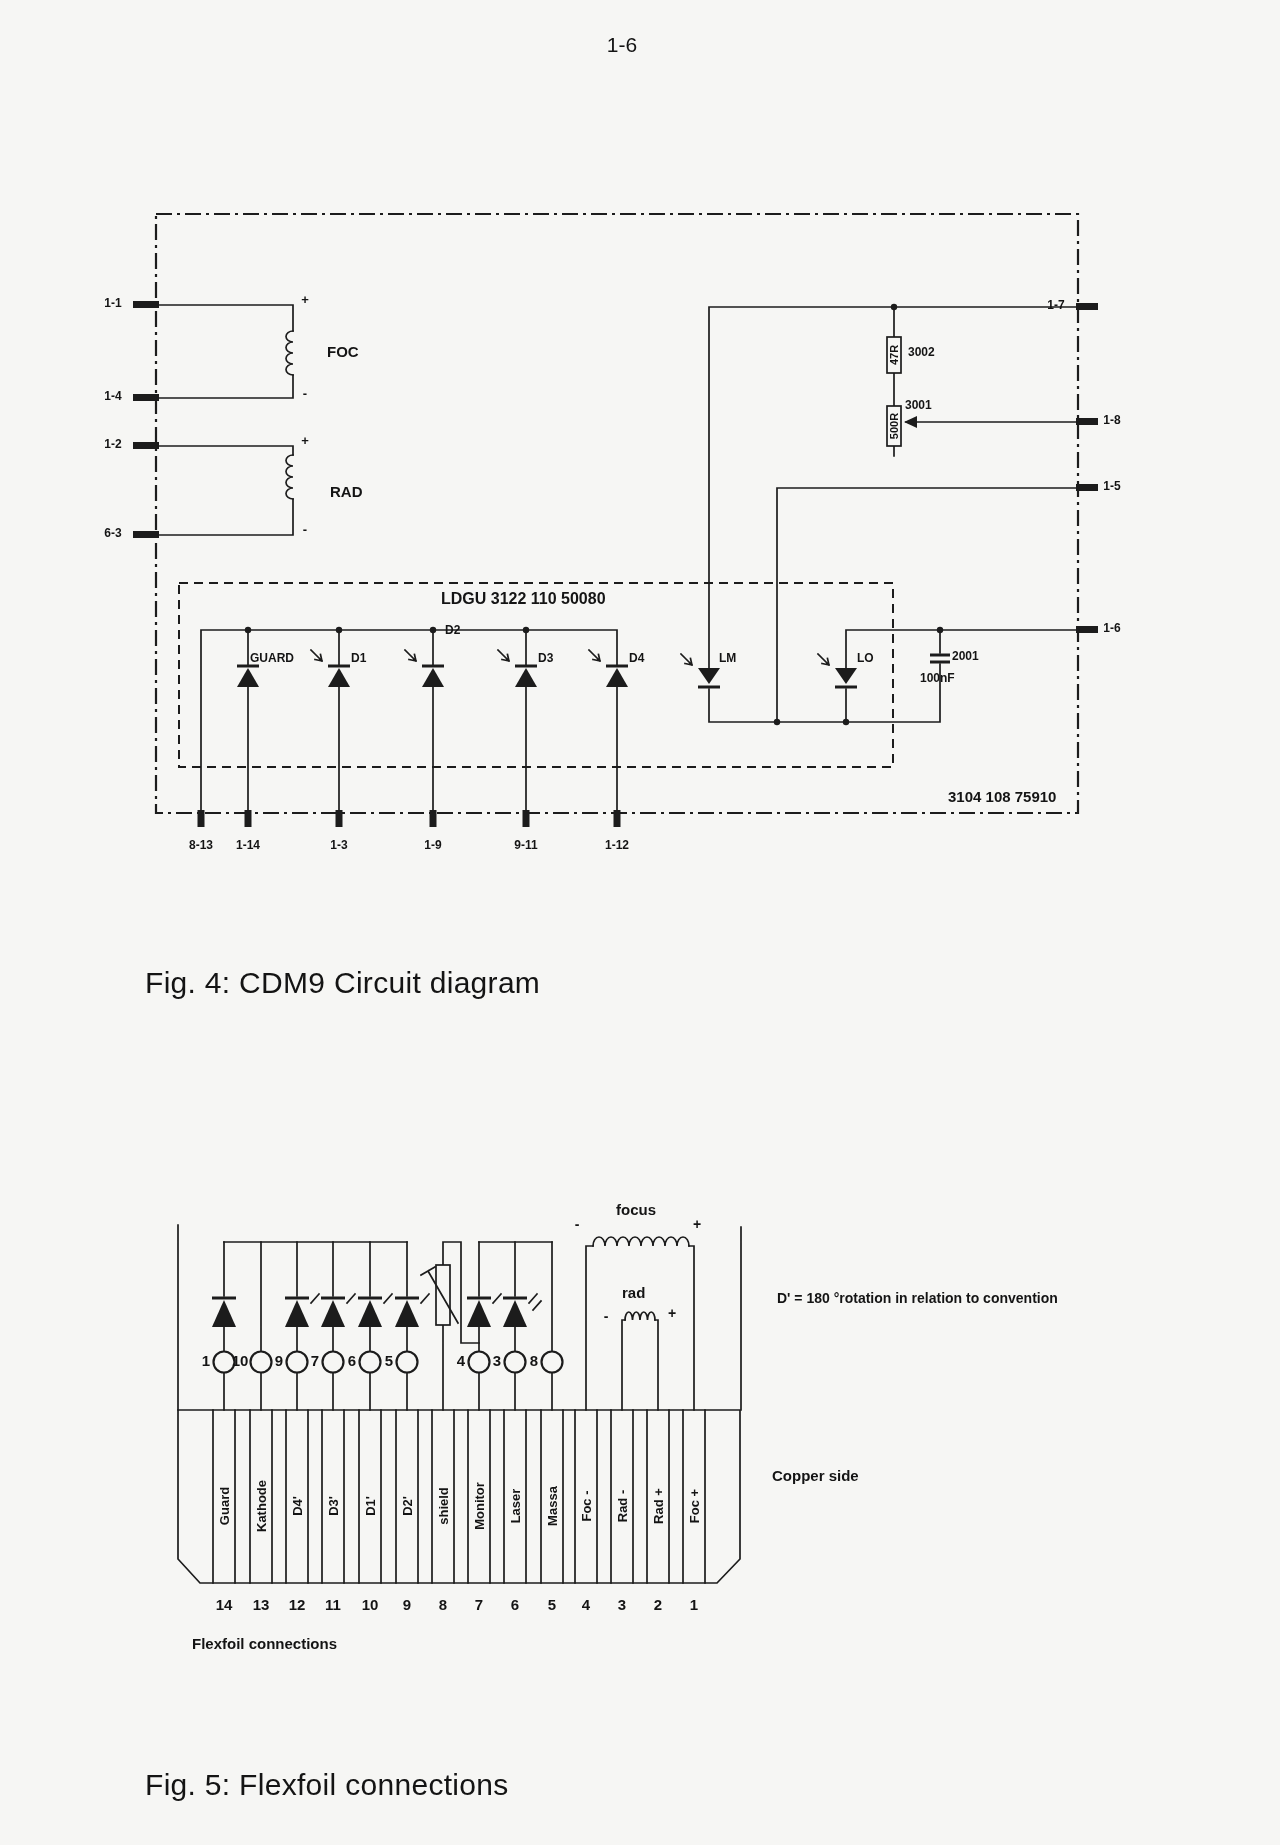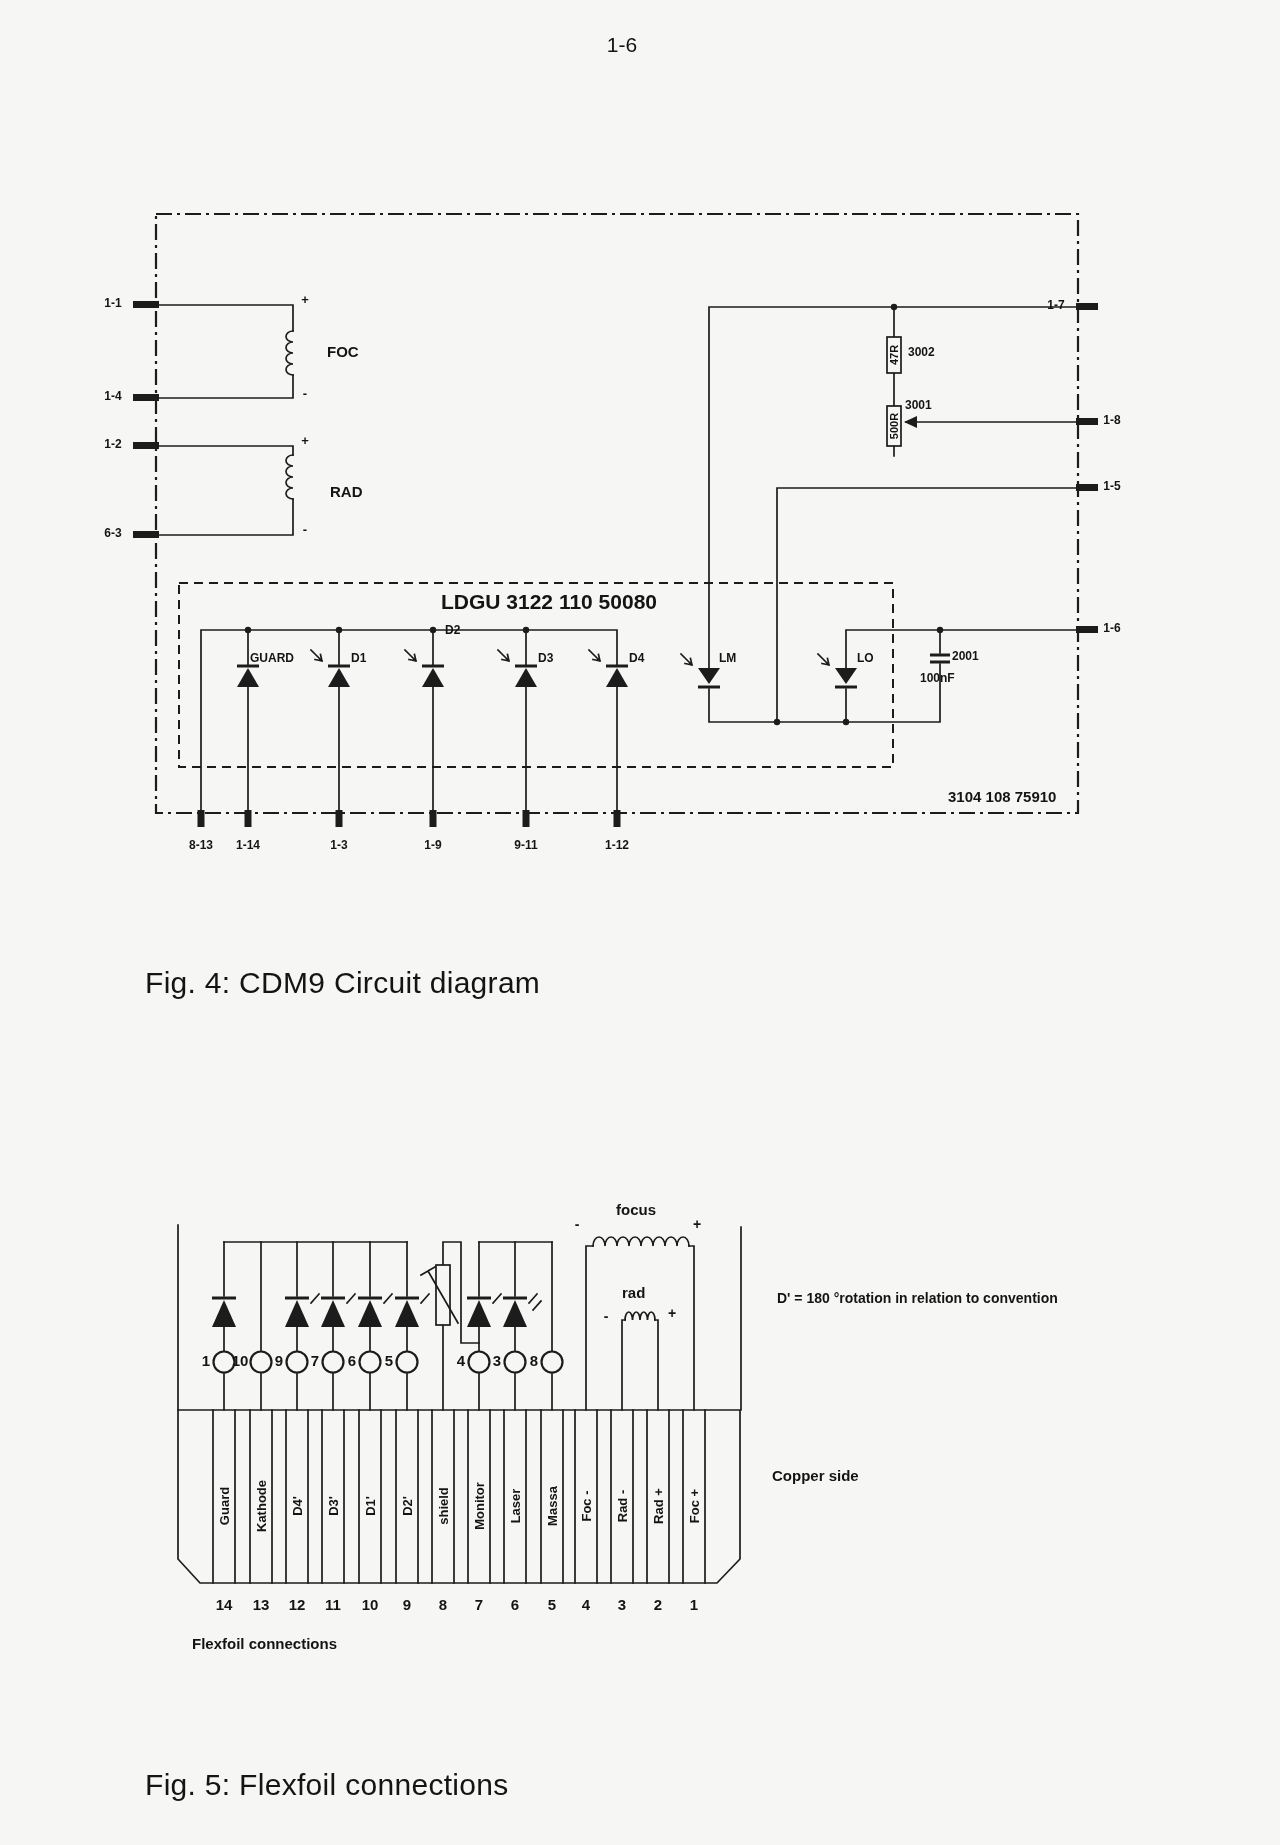"LDGU 3122 110 50080" .f16 { font-size: 21px -> 16px }
